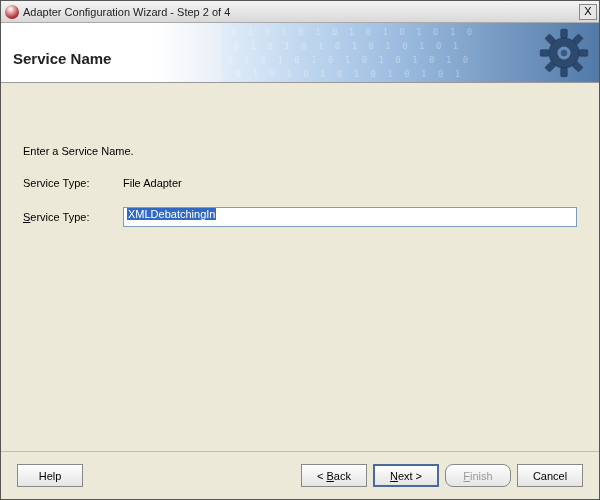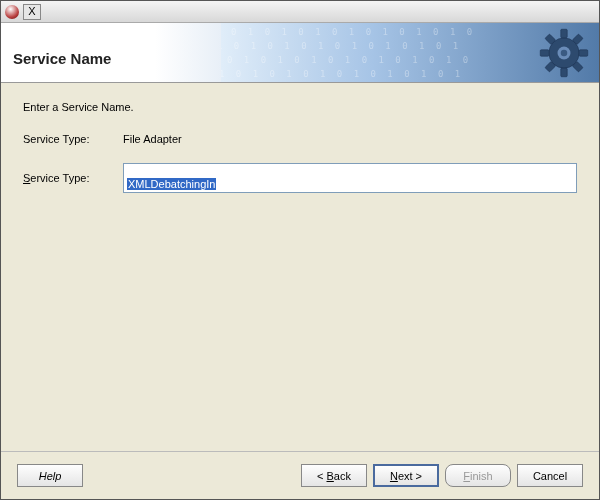"Adapter Configuration Wizard - Step" div.titlebar-text { html: none -> <div>Adapter Configuration Wizard - Step 2 of 4</div> }
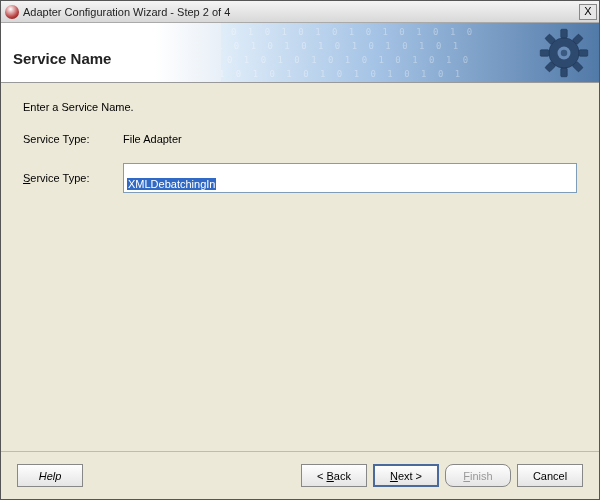"Enter a Service Name." .intro { margin-top: none -> 44px }
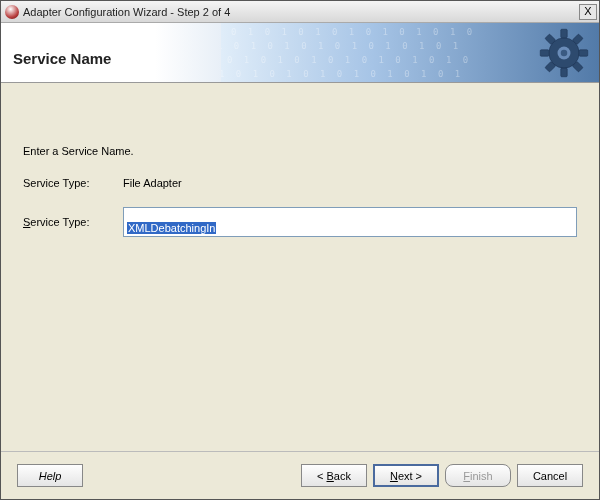"XMLDebatchingIn" .service-input-wrap { padding: 14px 3px -> 0 3px }
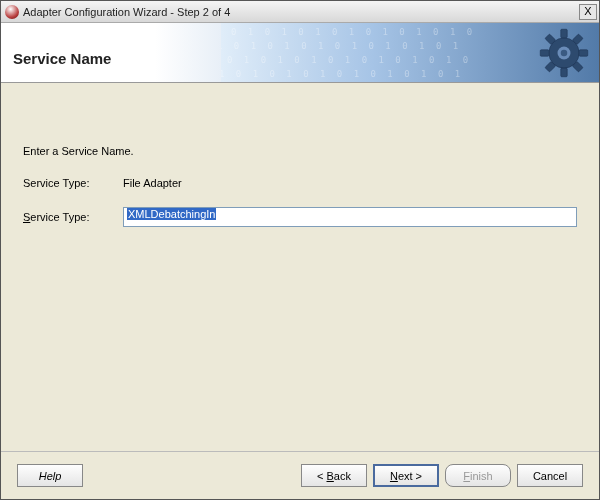"Help" .help-btn { font-style: italic -> none }
